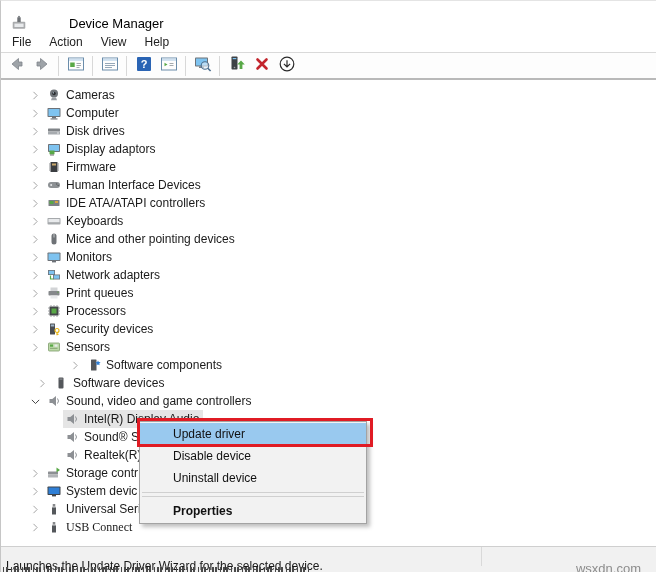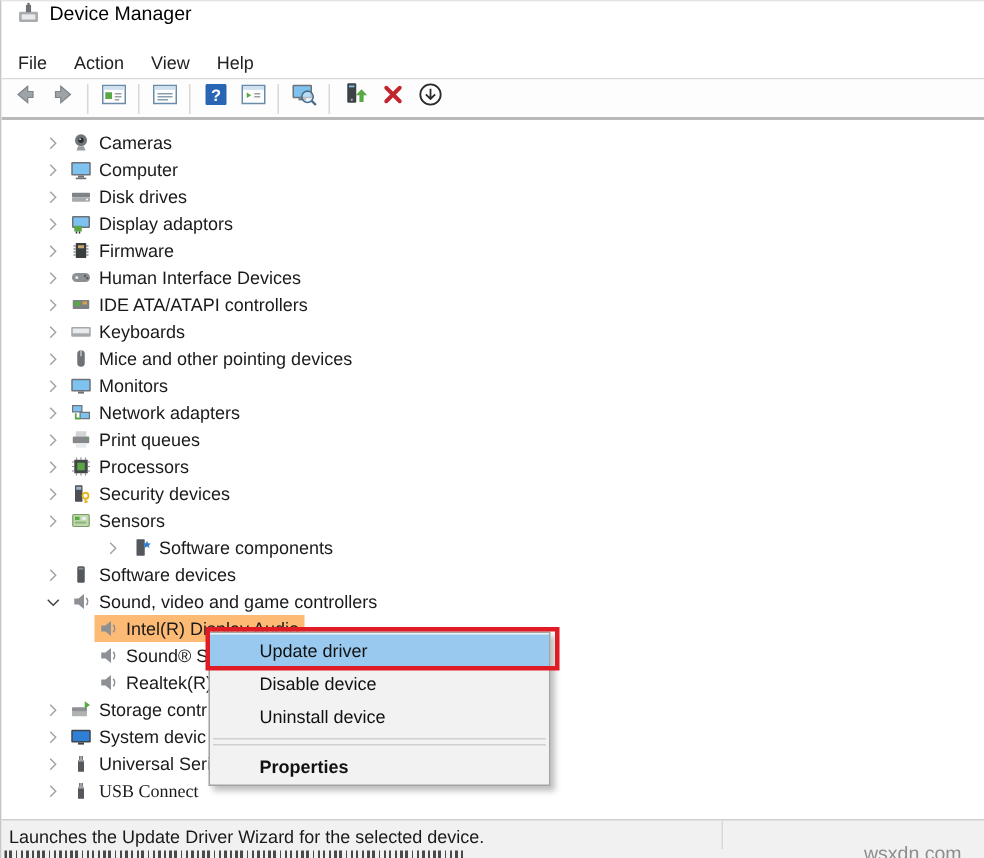"Device Manager" .titlebar { align-items: flex-start -> flex-end; gap: none -> 36px }
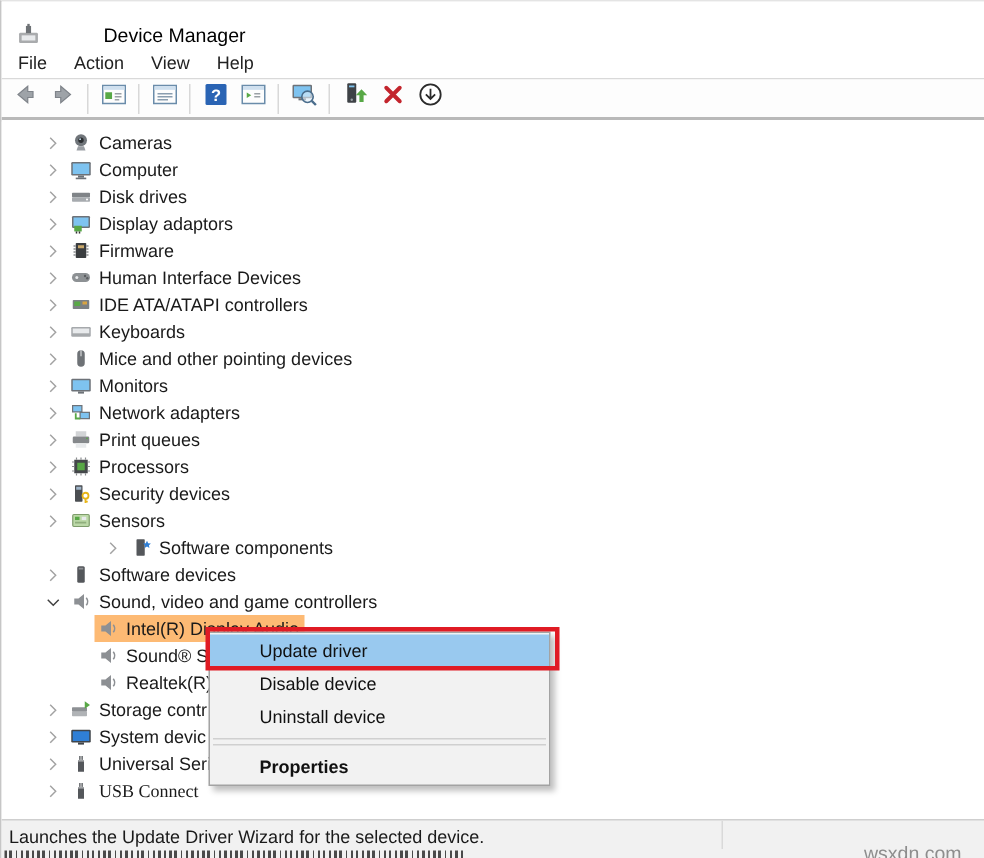"Software devices" div.tree-row { margin-left: none -> 7px }
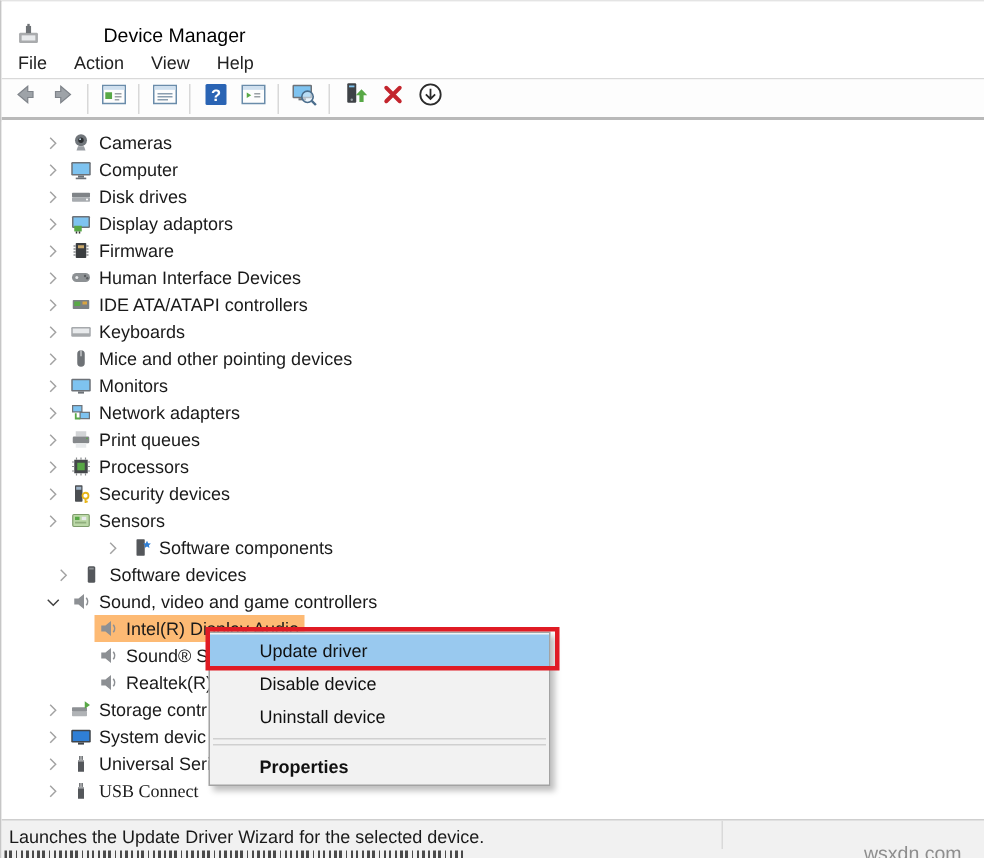"Intel(R) Display Audio" .rowc.selected { background: #fdba74 -> #e5e5e5 }
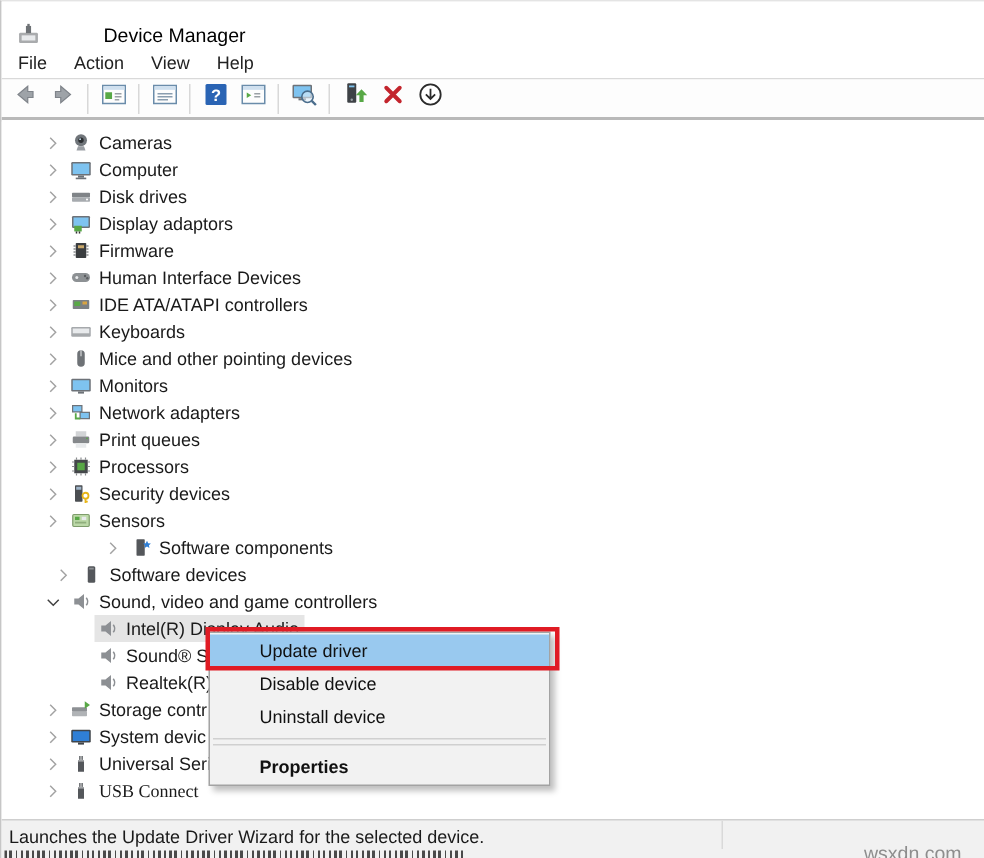"Launches the Update Driver Wizard" .status-text { top: 4px -> 12px }
